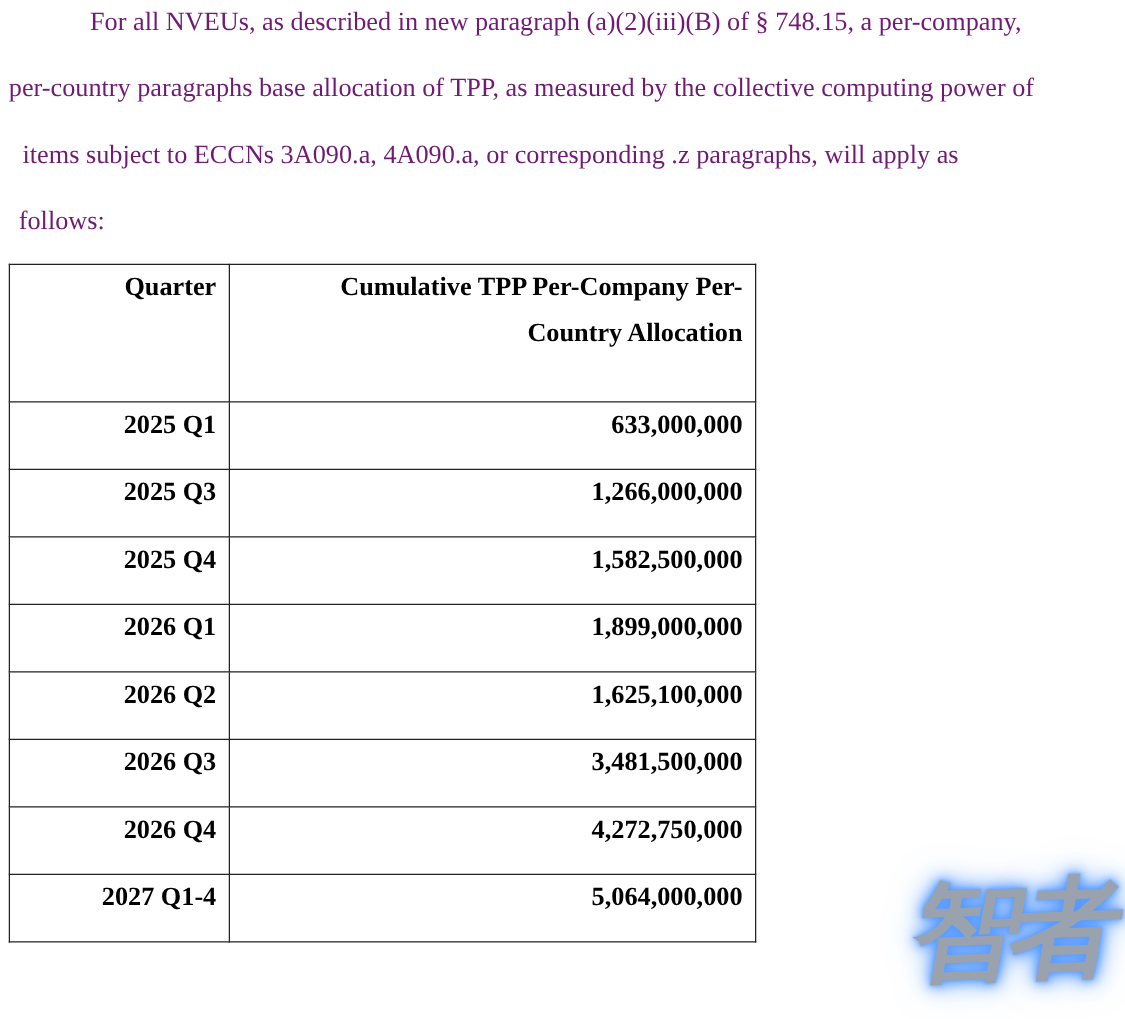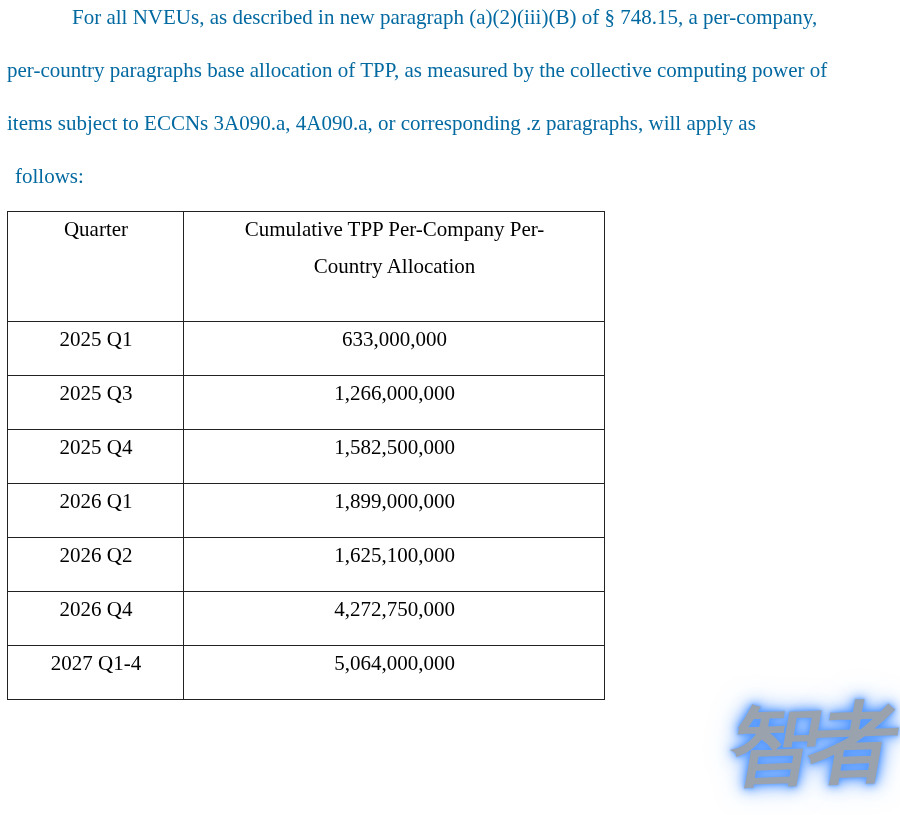"For all NVEUs, as described" .para-line { color: #0369a1 -> #701a75 }
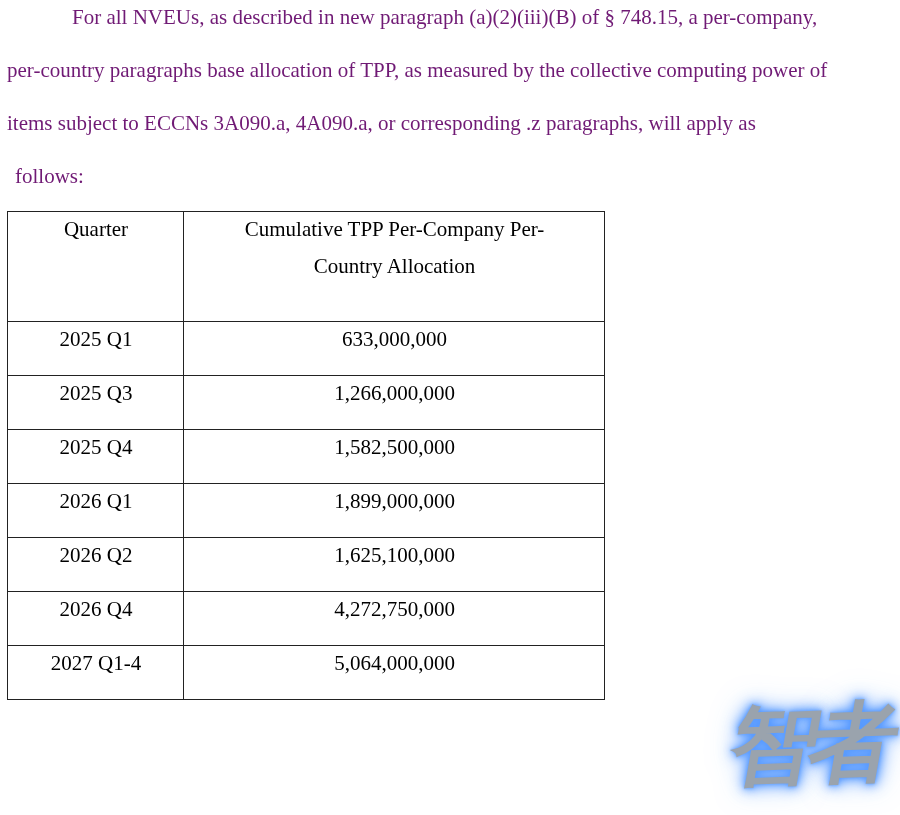"items subject to ECCNs 3A090.a," .para-line.l3 { left: 7px -> 18px }
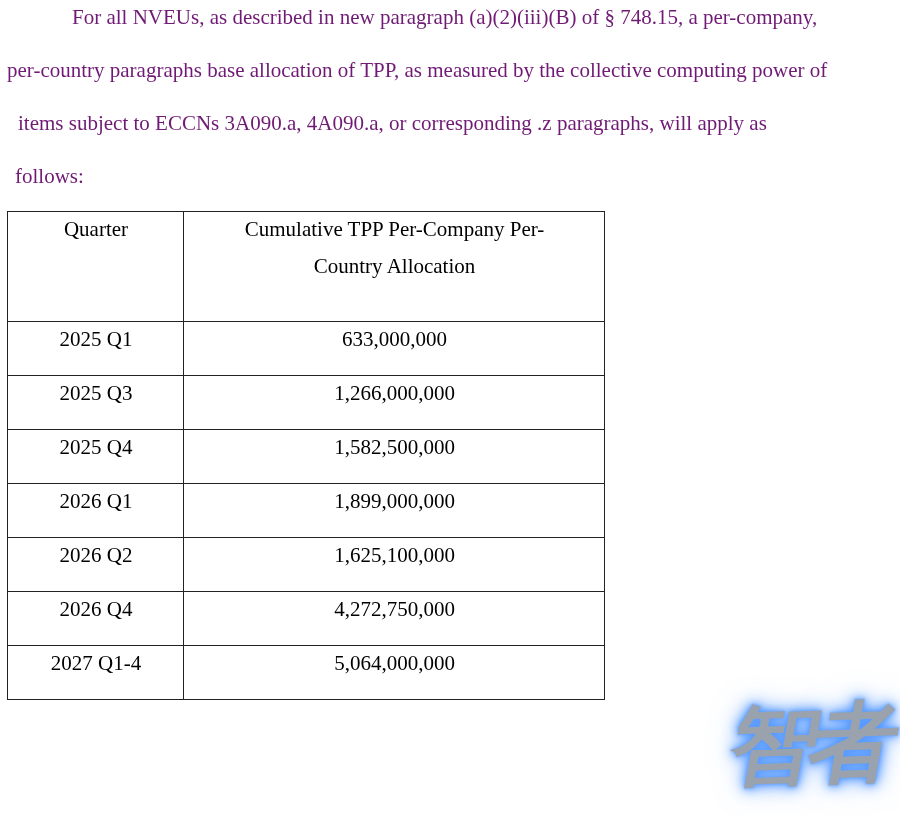"Quarter" .alloc-table th, .alloc-table td { font-weight: normal -> bold; text-align: center -> right }
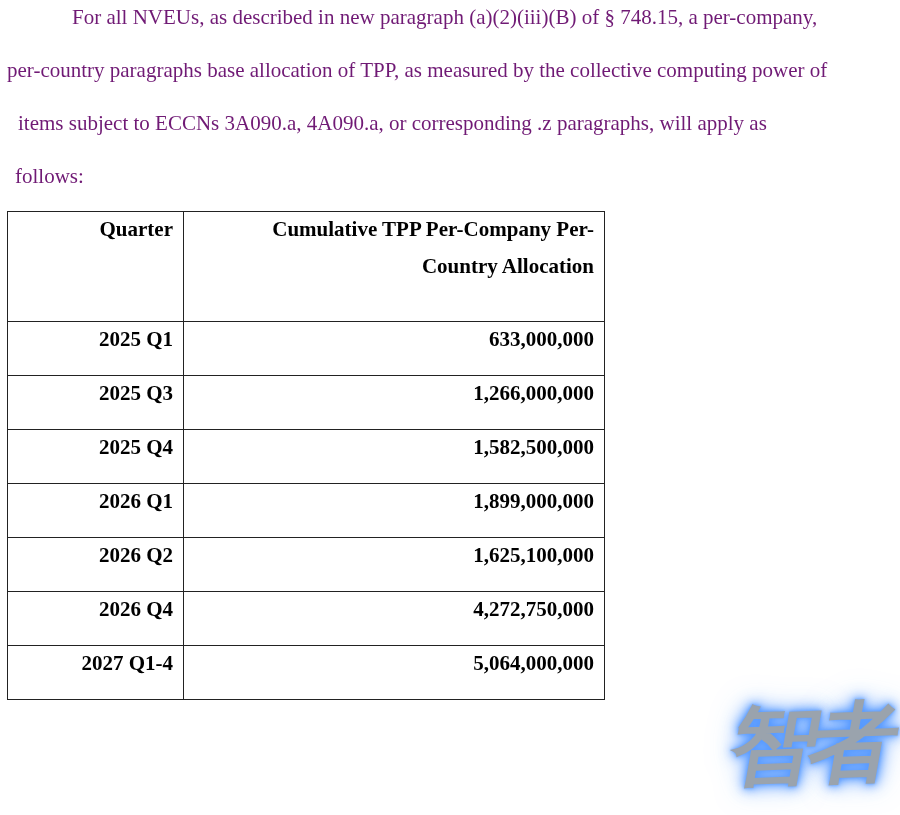"2026 Q3" tr.data-row { html: none -> <tr> <td>2026 Q3</td> <td>3,481,500,000</td> </tr> }
